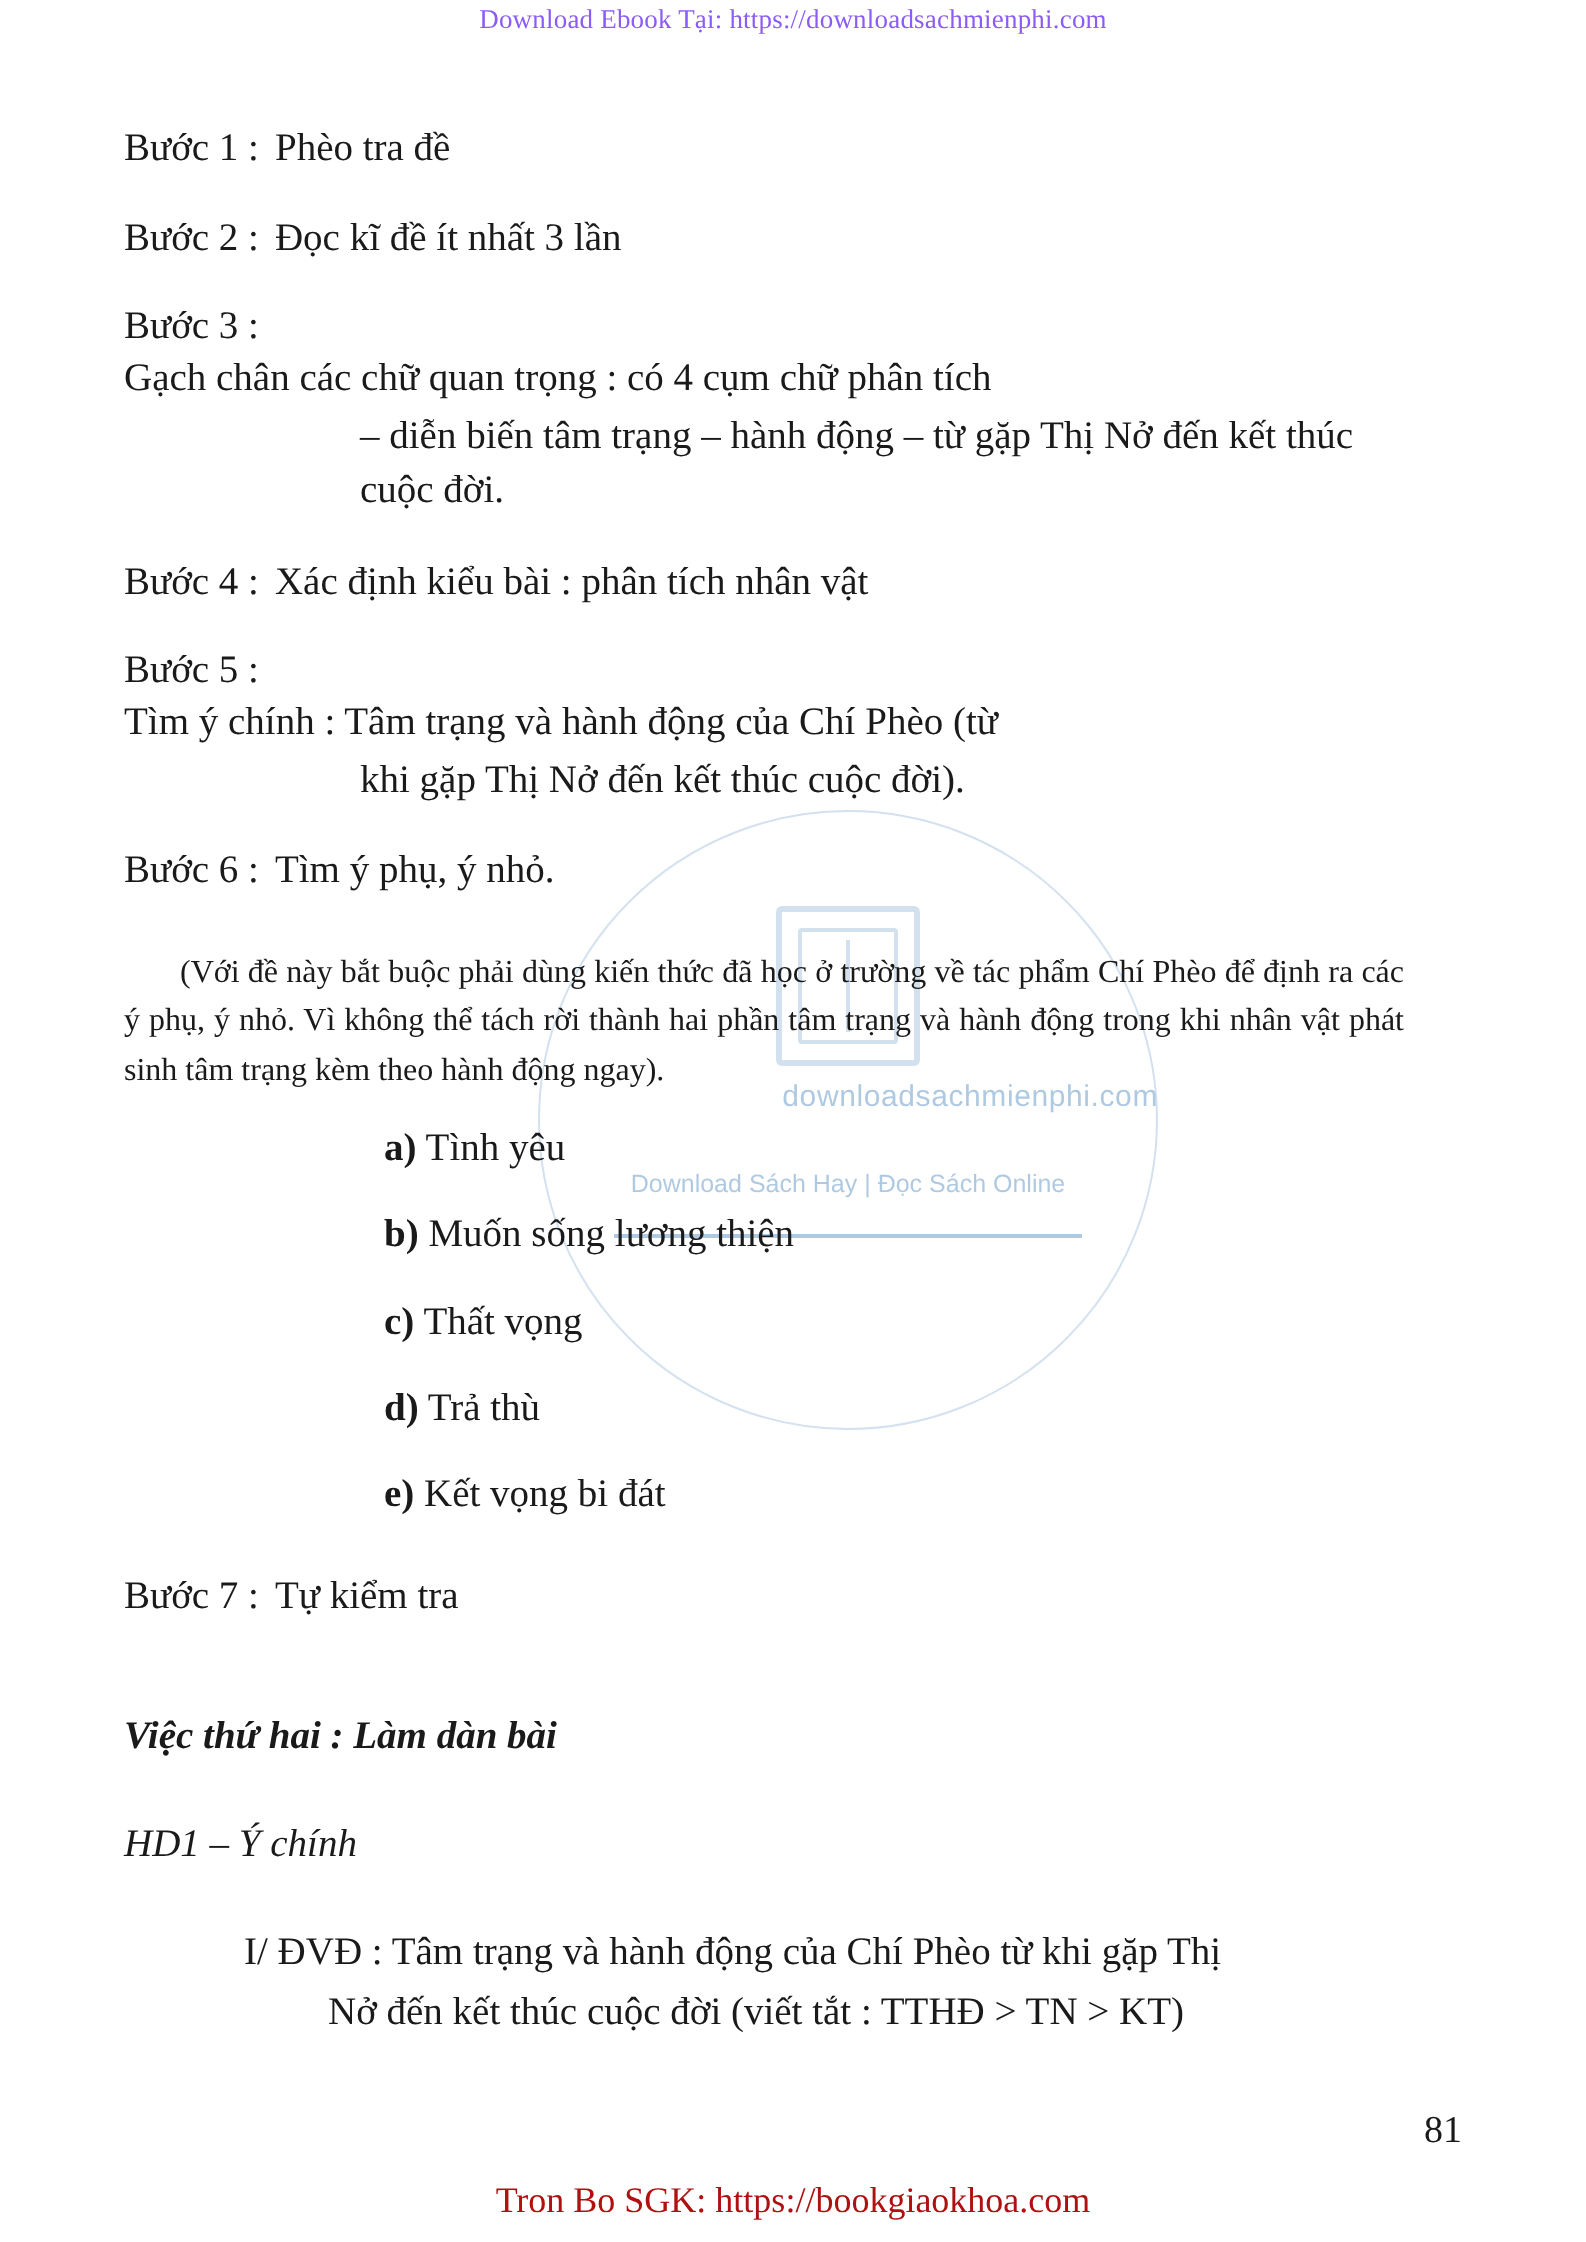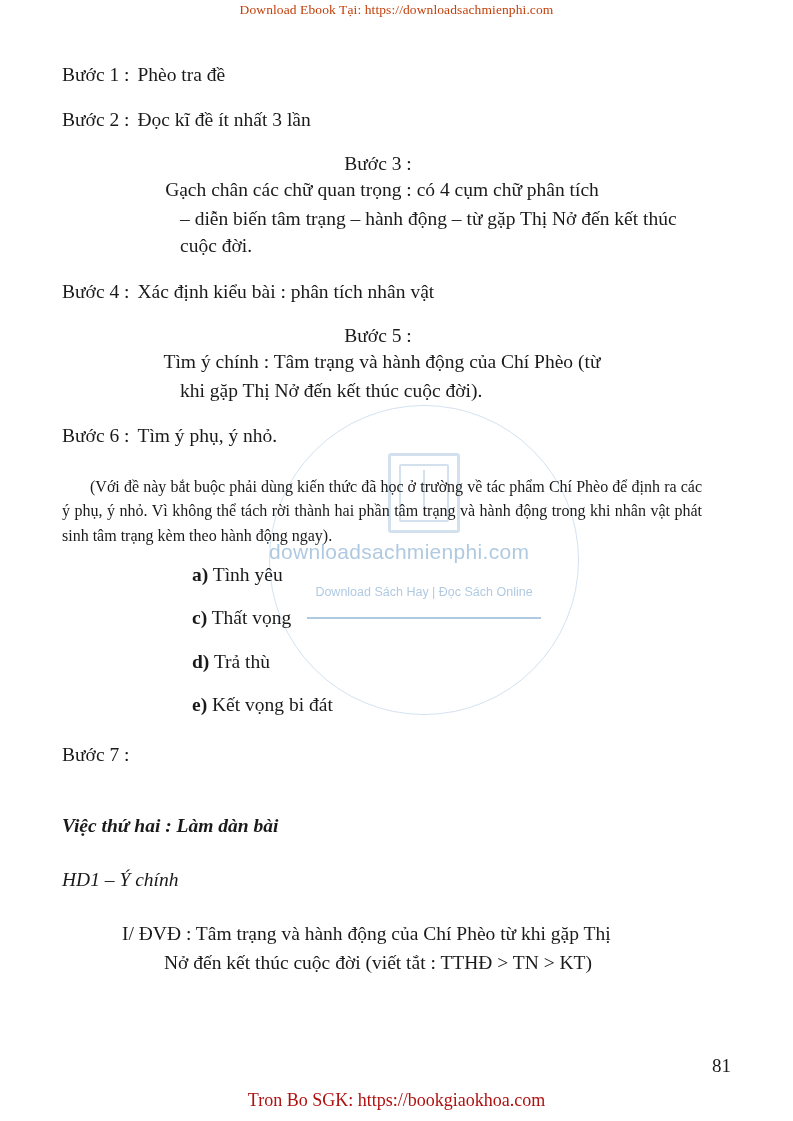"Download Ebook Tại:" .top-banner { color: #c2410c -> #8b5cf6 }
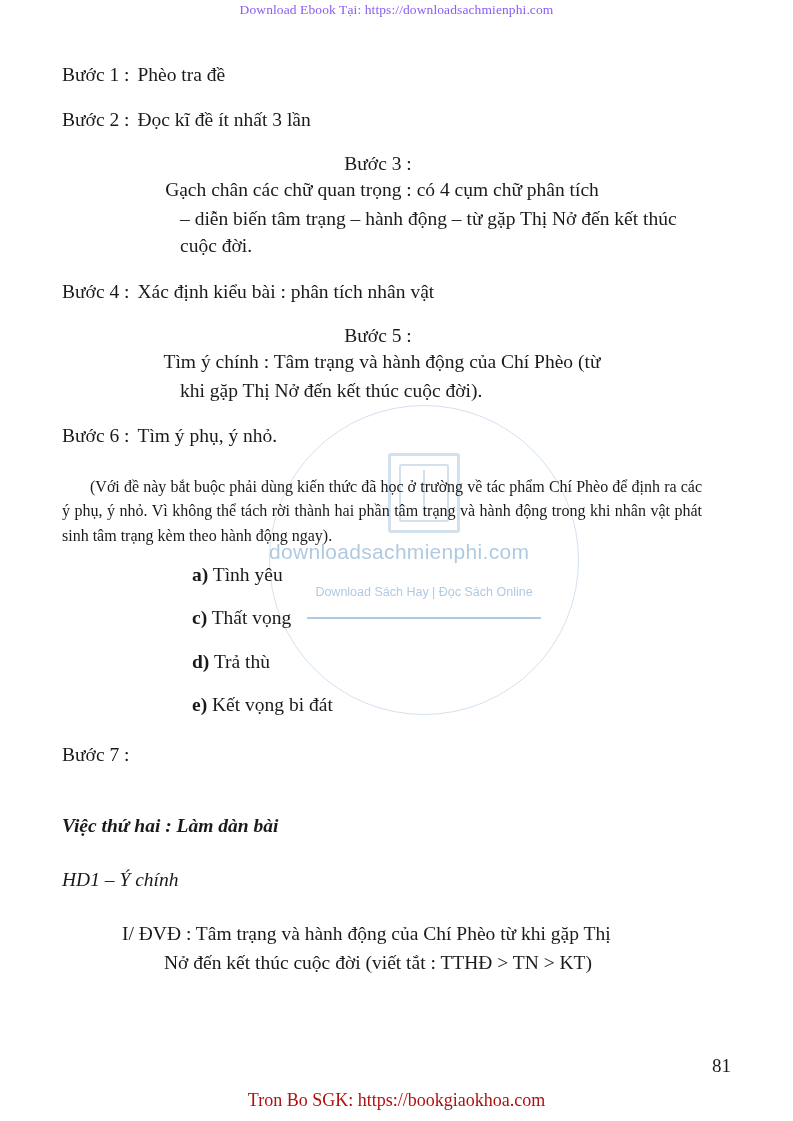"Bước 1 :" .step-line { align-items: center -> flex-start }
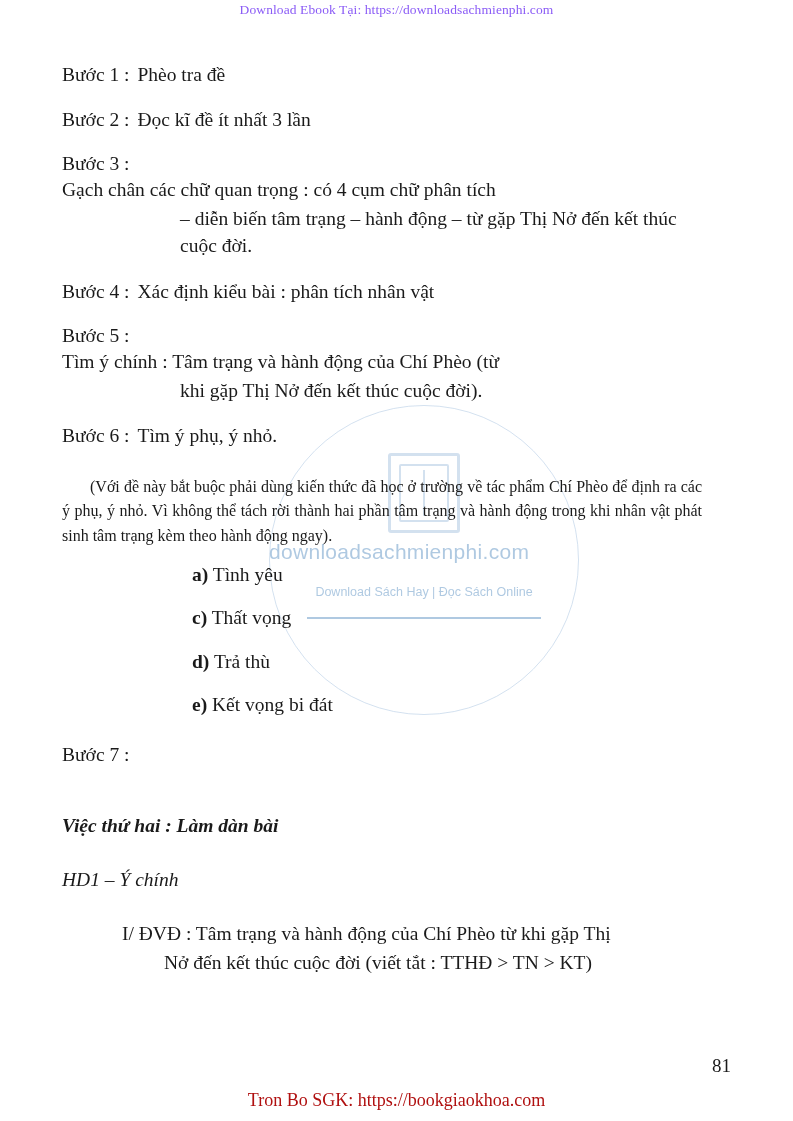"downloadsachmienphi.com" .wm-text1 { font-size: 21px -> 15px; text-align: left -> right }
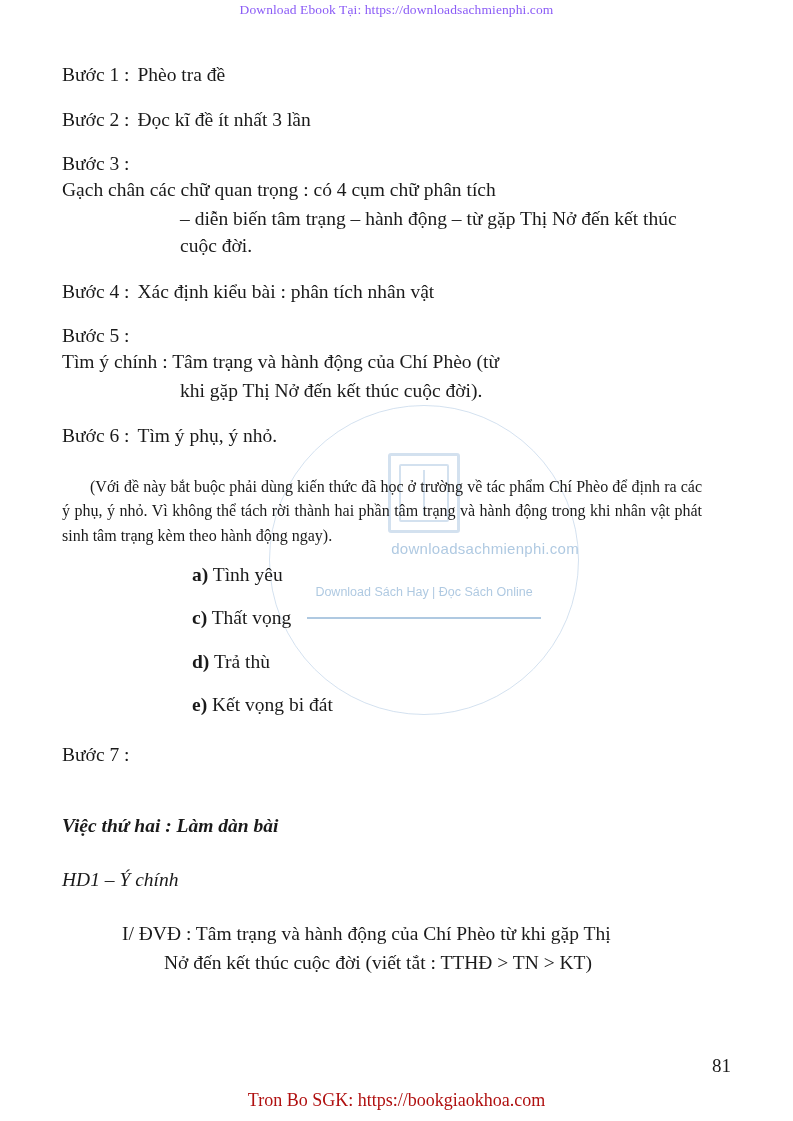"b) Muốn sống lương thiện" div.sublist-item { html: none -> <div> <span>b)</span> <span>Muốn sống lương thiện</span> </div> }
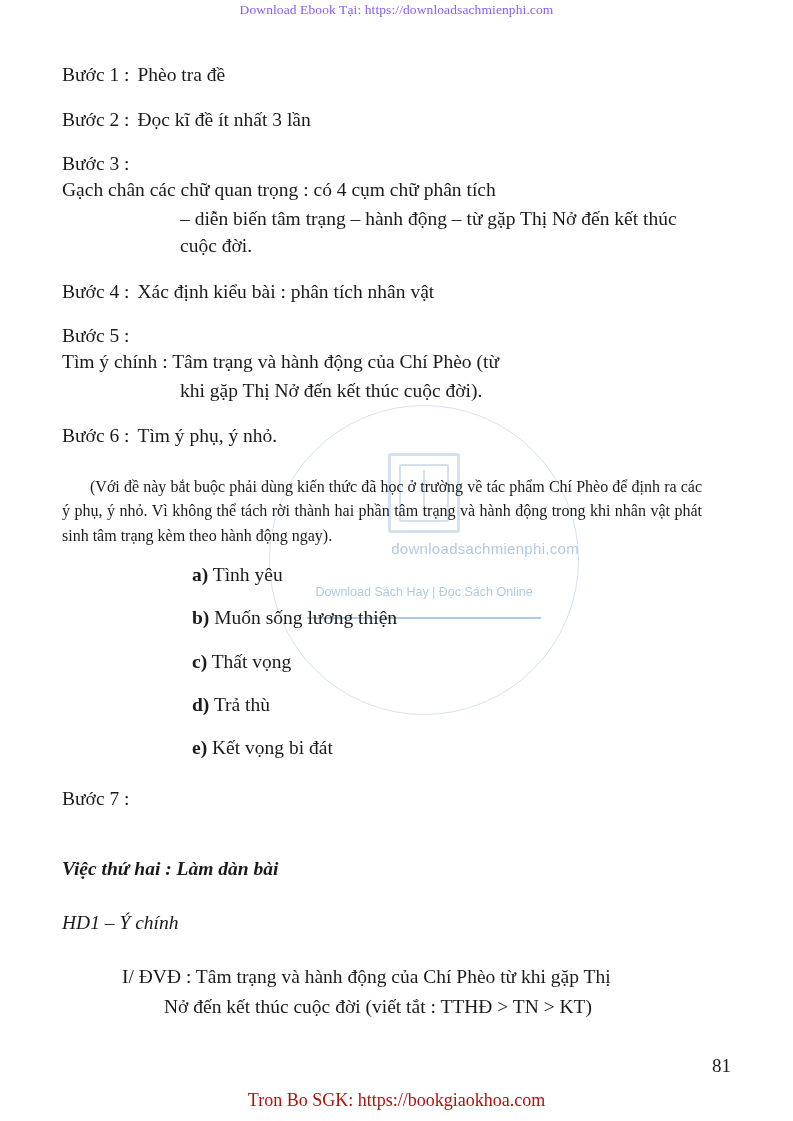"Tự kiểm tra" span.step-text { html: none -> <span>Tự kiểm tra</span> }
